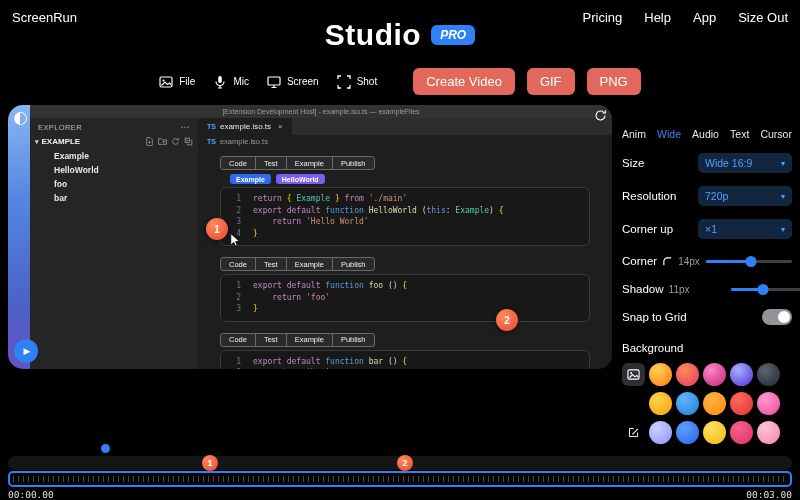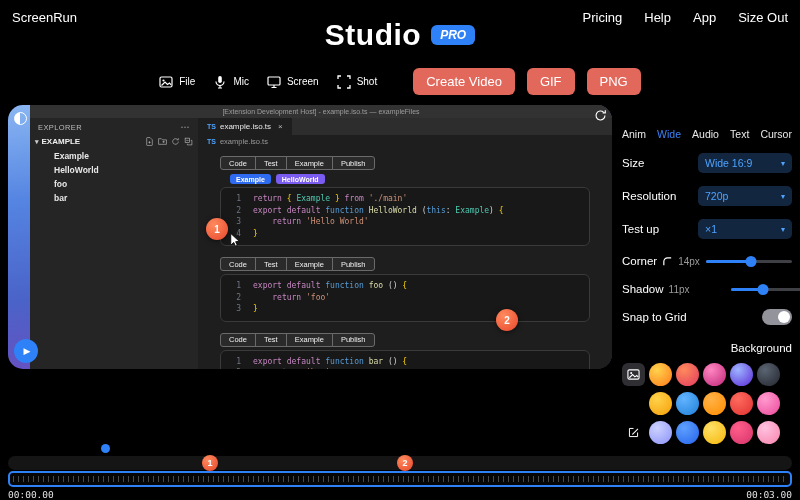"Test up" span { text: Test -> Corner }
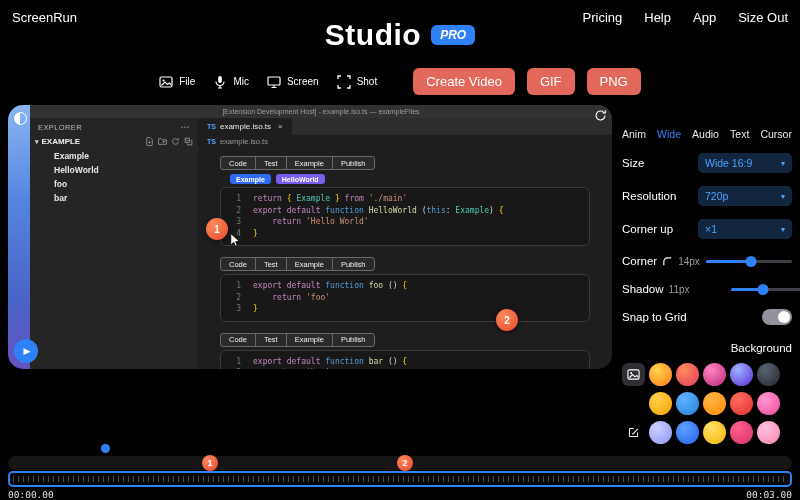"Background" div.row { justify-content: flex-end -> flex-start }
